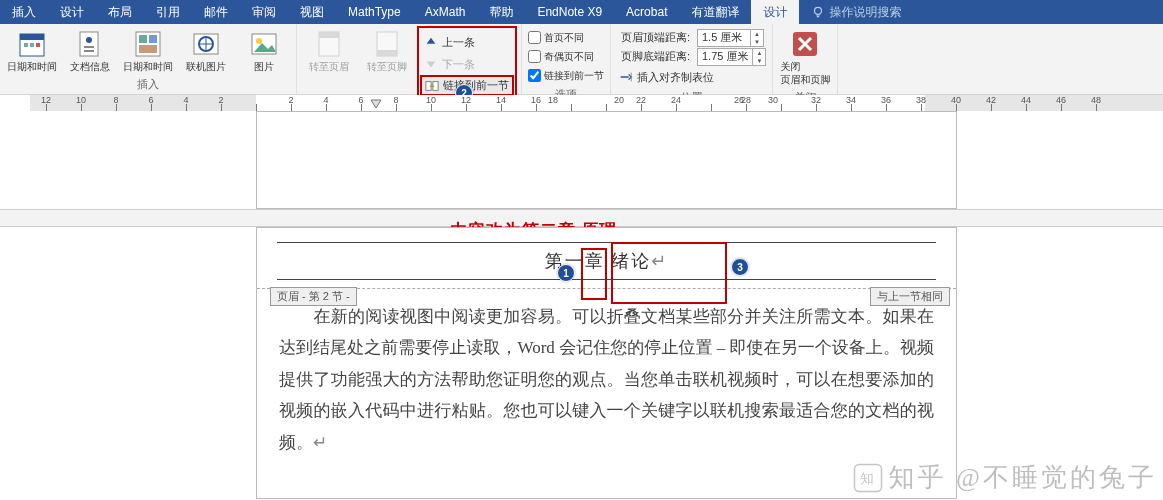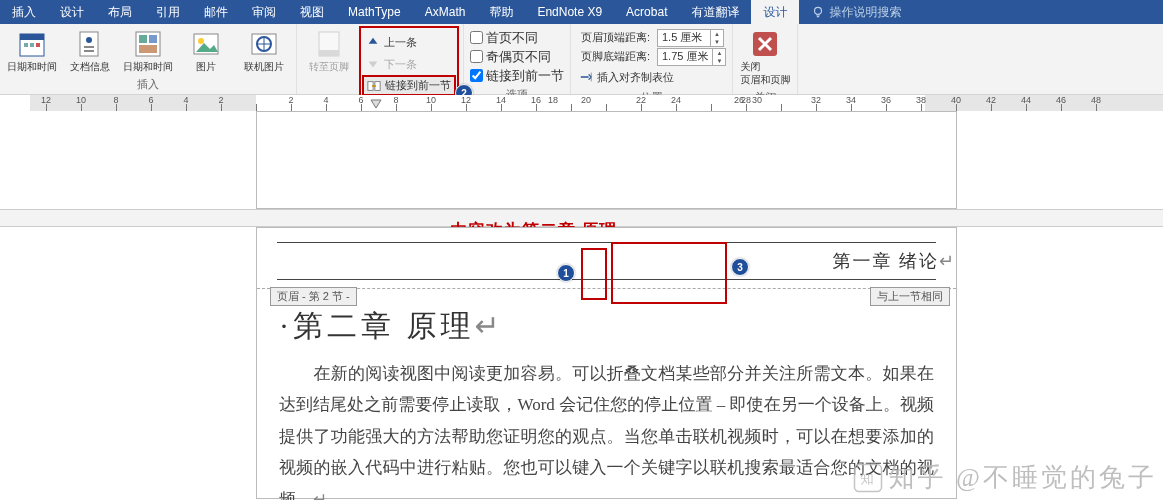"首页不同" .chk .lbl { font-size: 13px -> 10px }
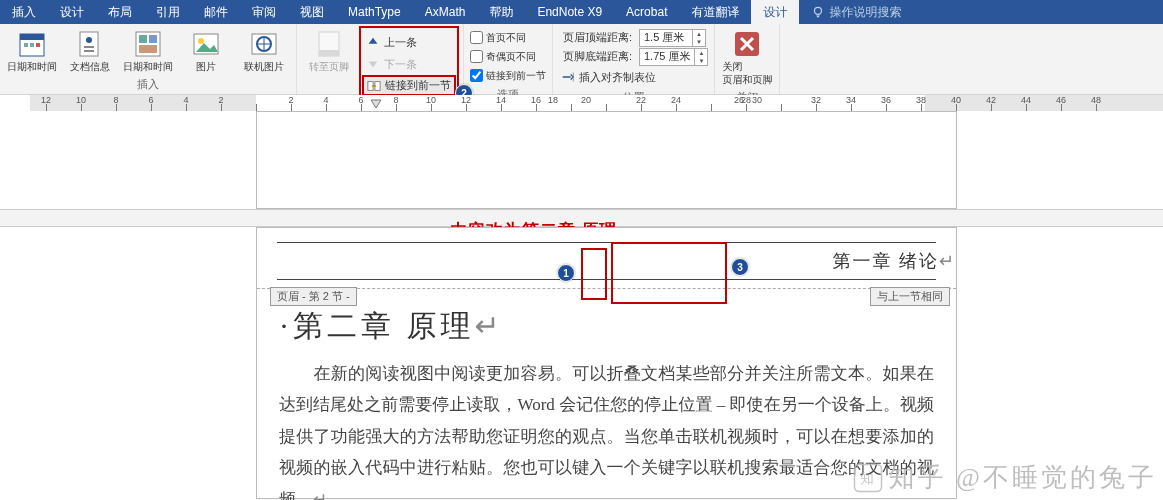"图片" div.bigbtn { order: before "联机图片" -> after "联机图片" }
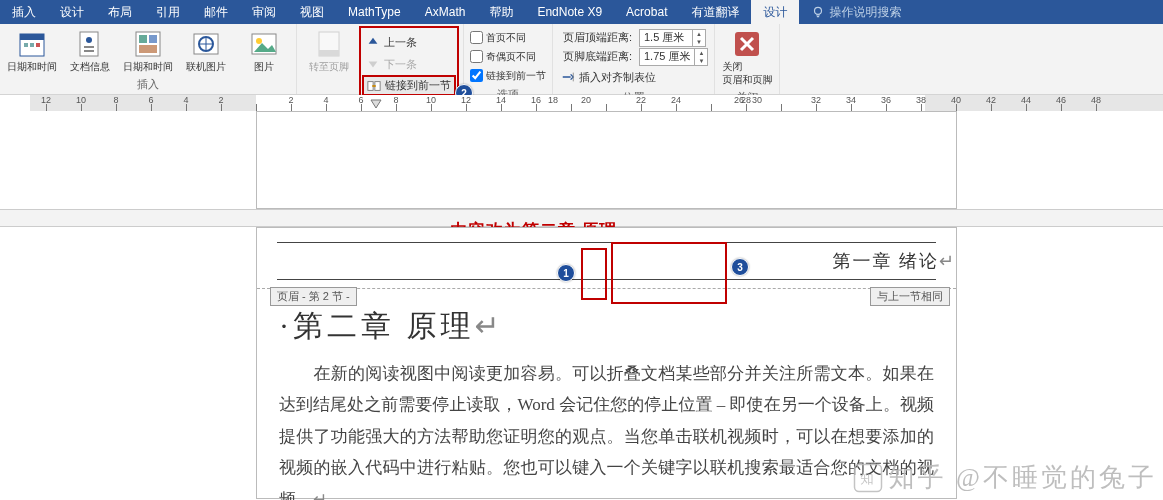"转至页眉" div.bigbtn { html: none -> <div> <span> <svg> <rect></rect> <rect></rect> </svg> </span> <span>转至页眉</span> </div> }
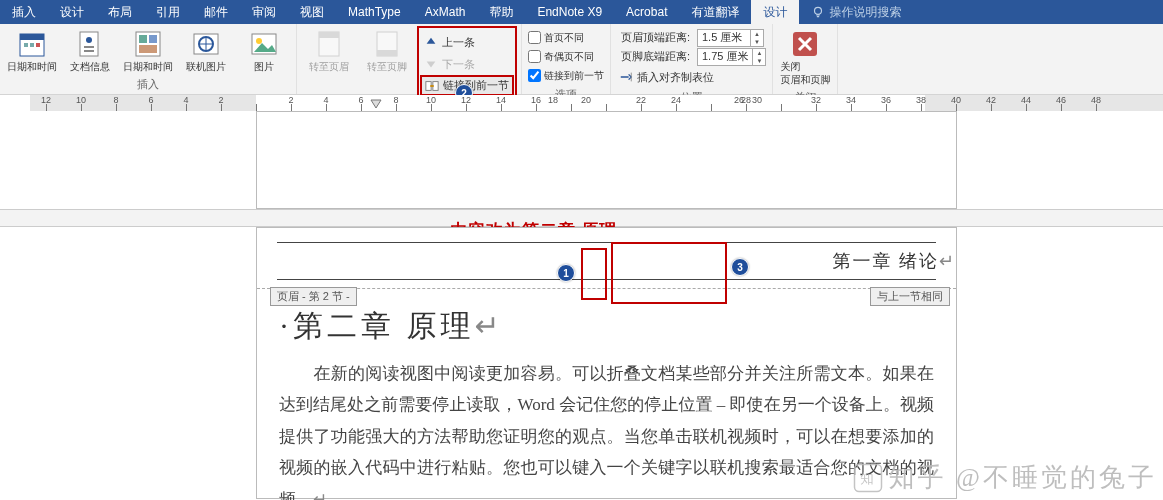"20" div.num { left: 556px -> 589px }
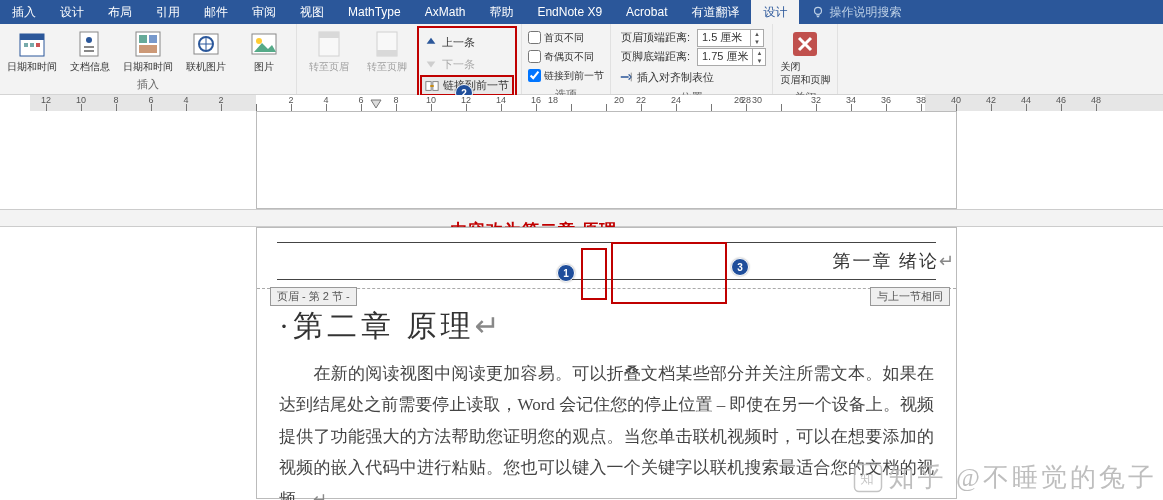"30" div.num { left: 727px -> 743px }
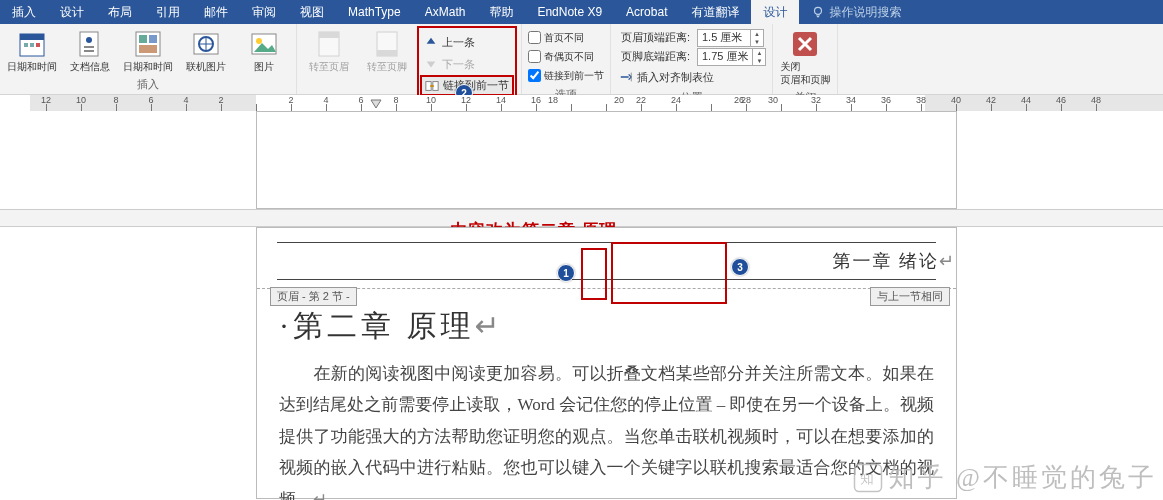"第一章 绪论↵" .hdrtext { text-align: right -> center }
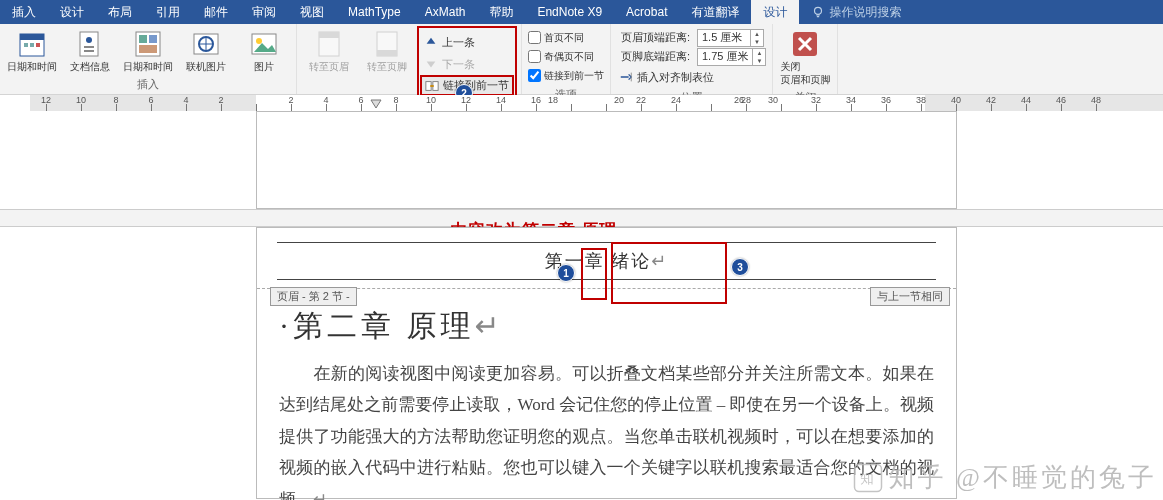"·第二章 原理↵" div.h2 { html: <div><span>·第二章 原理</span><span>↵</span></div> -> none }
